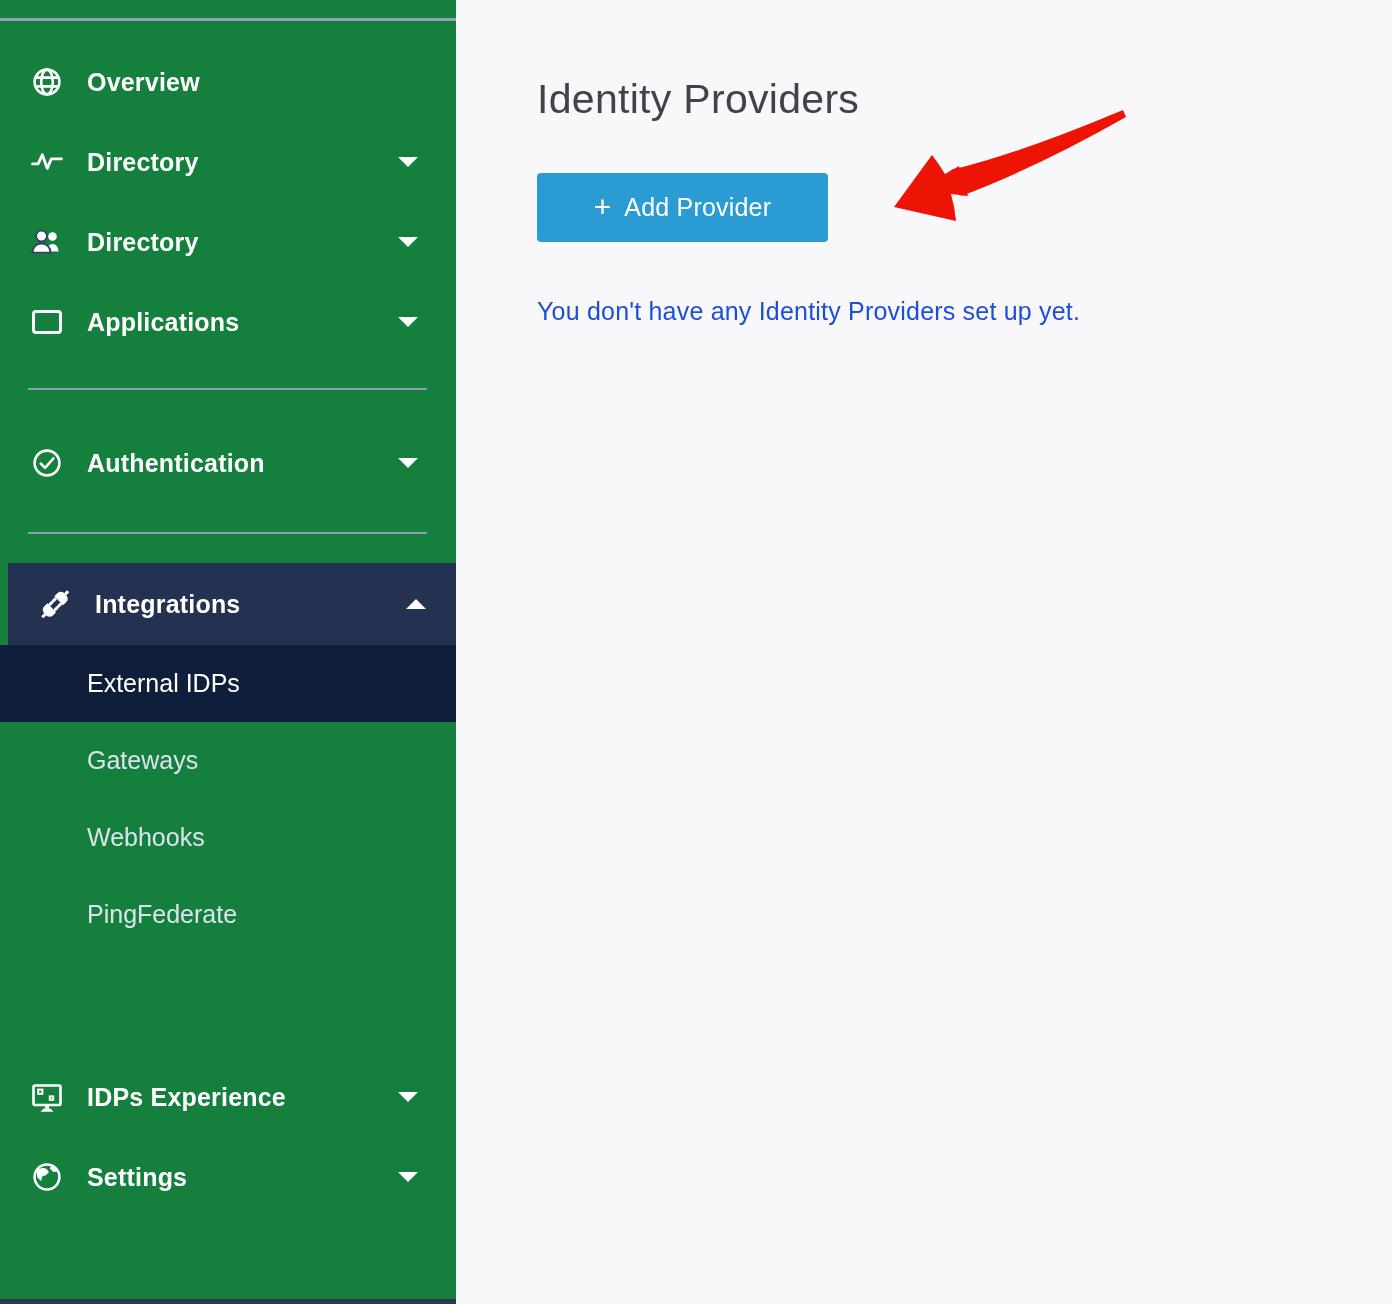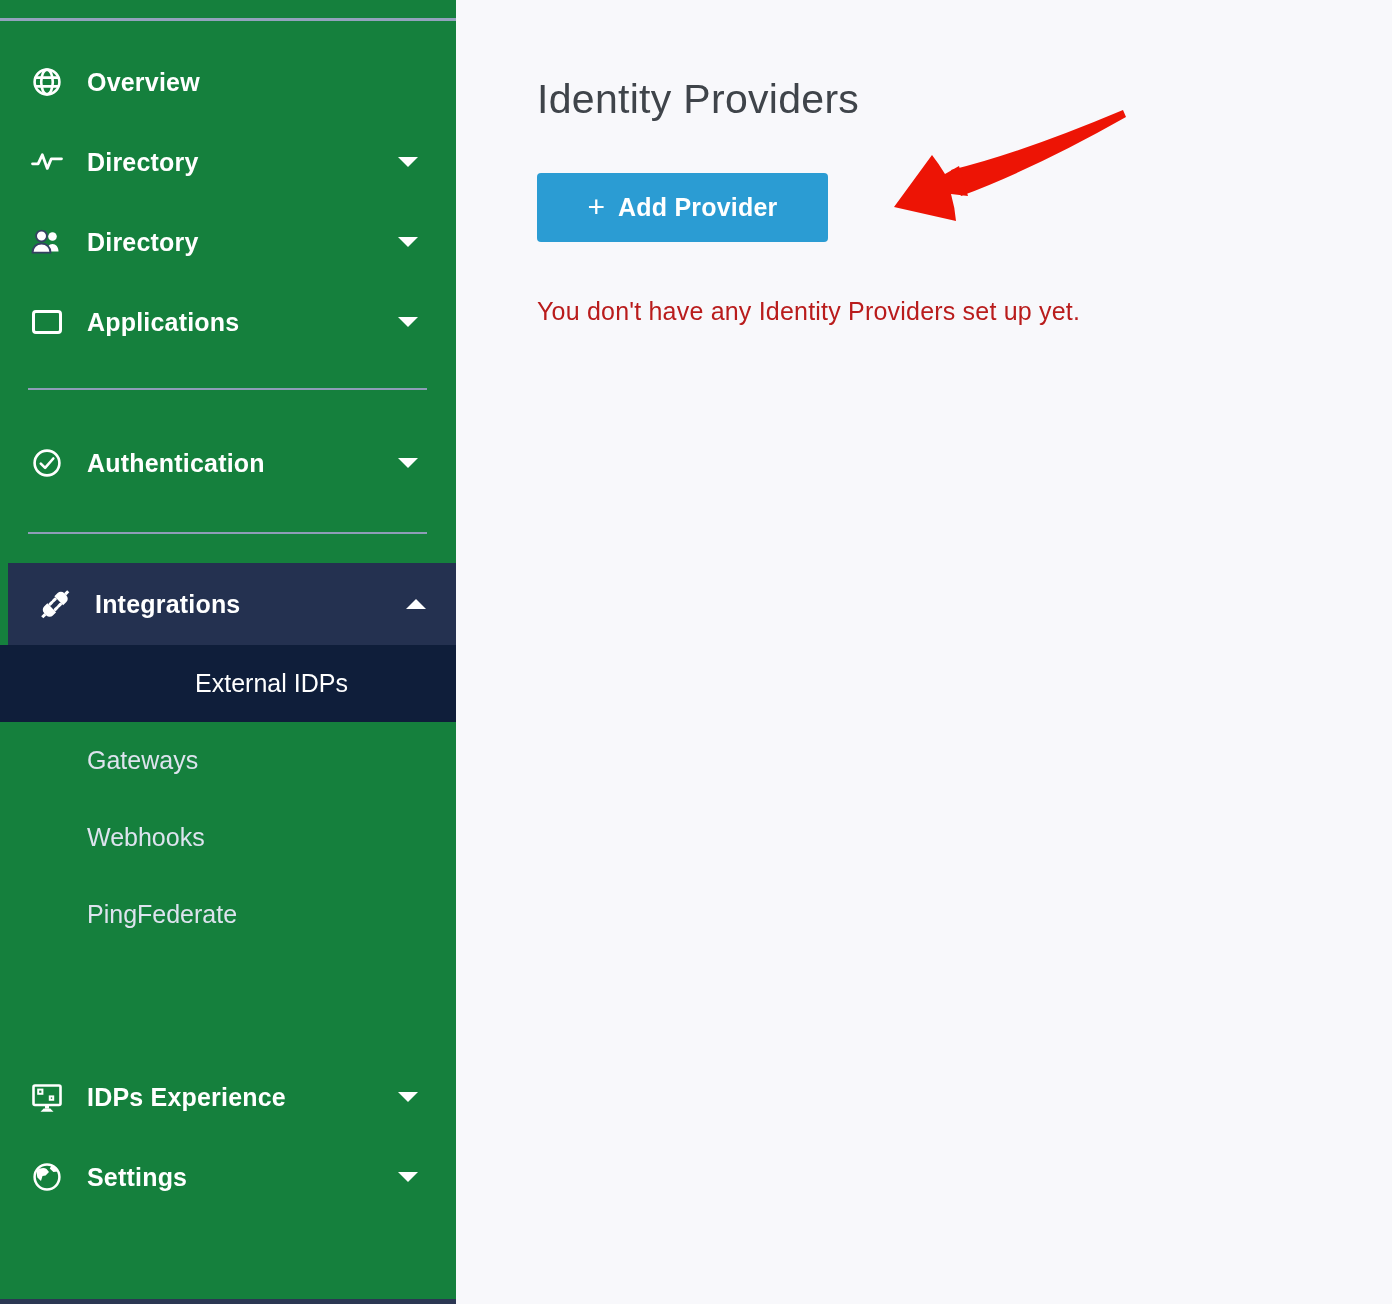"Add Provider" .add-btn .btn-label { font-weight: 700 -> 400 }
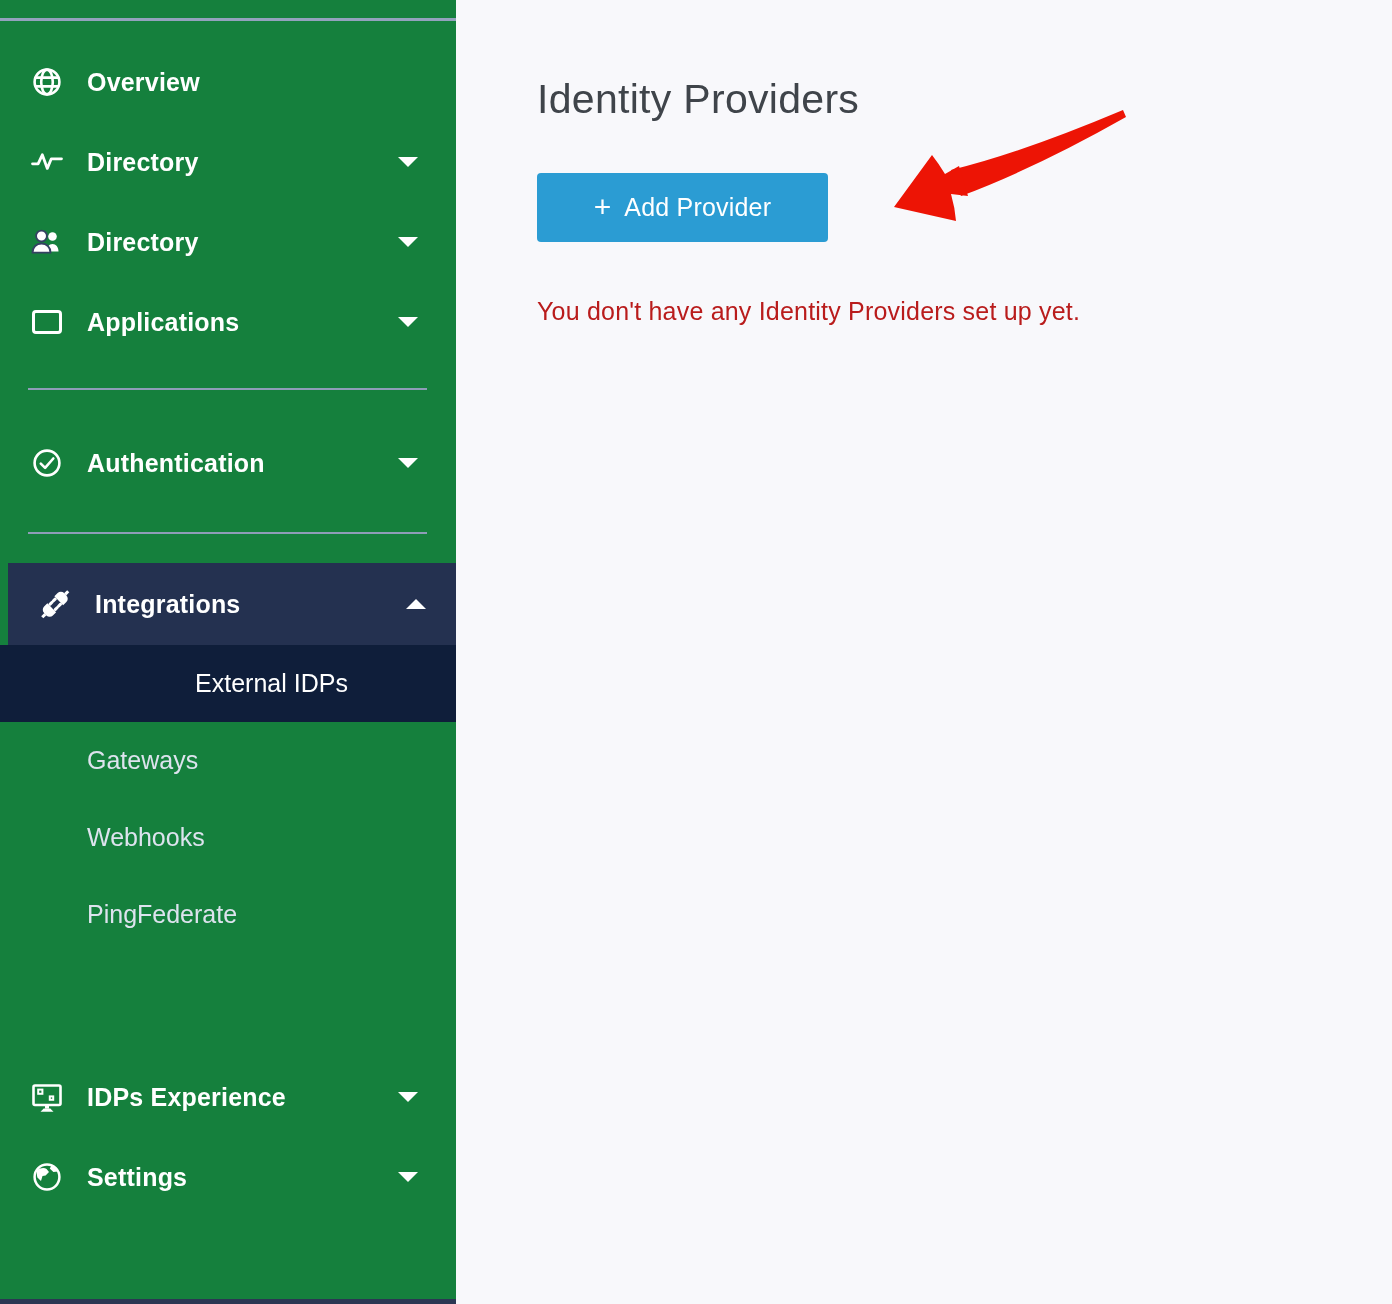"You don't have any Identity" .empty-state { color: #b91c1c -> #1d4ed8 }
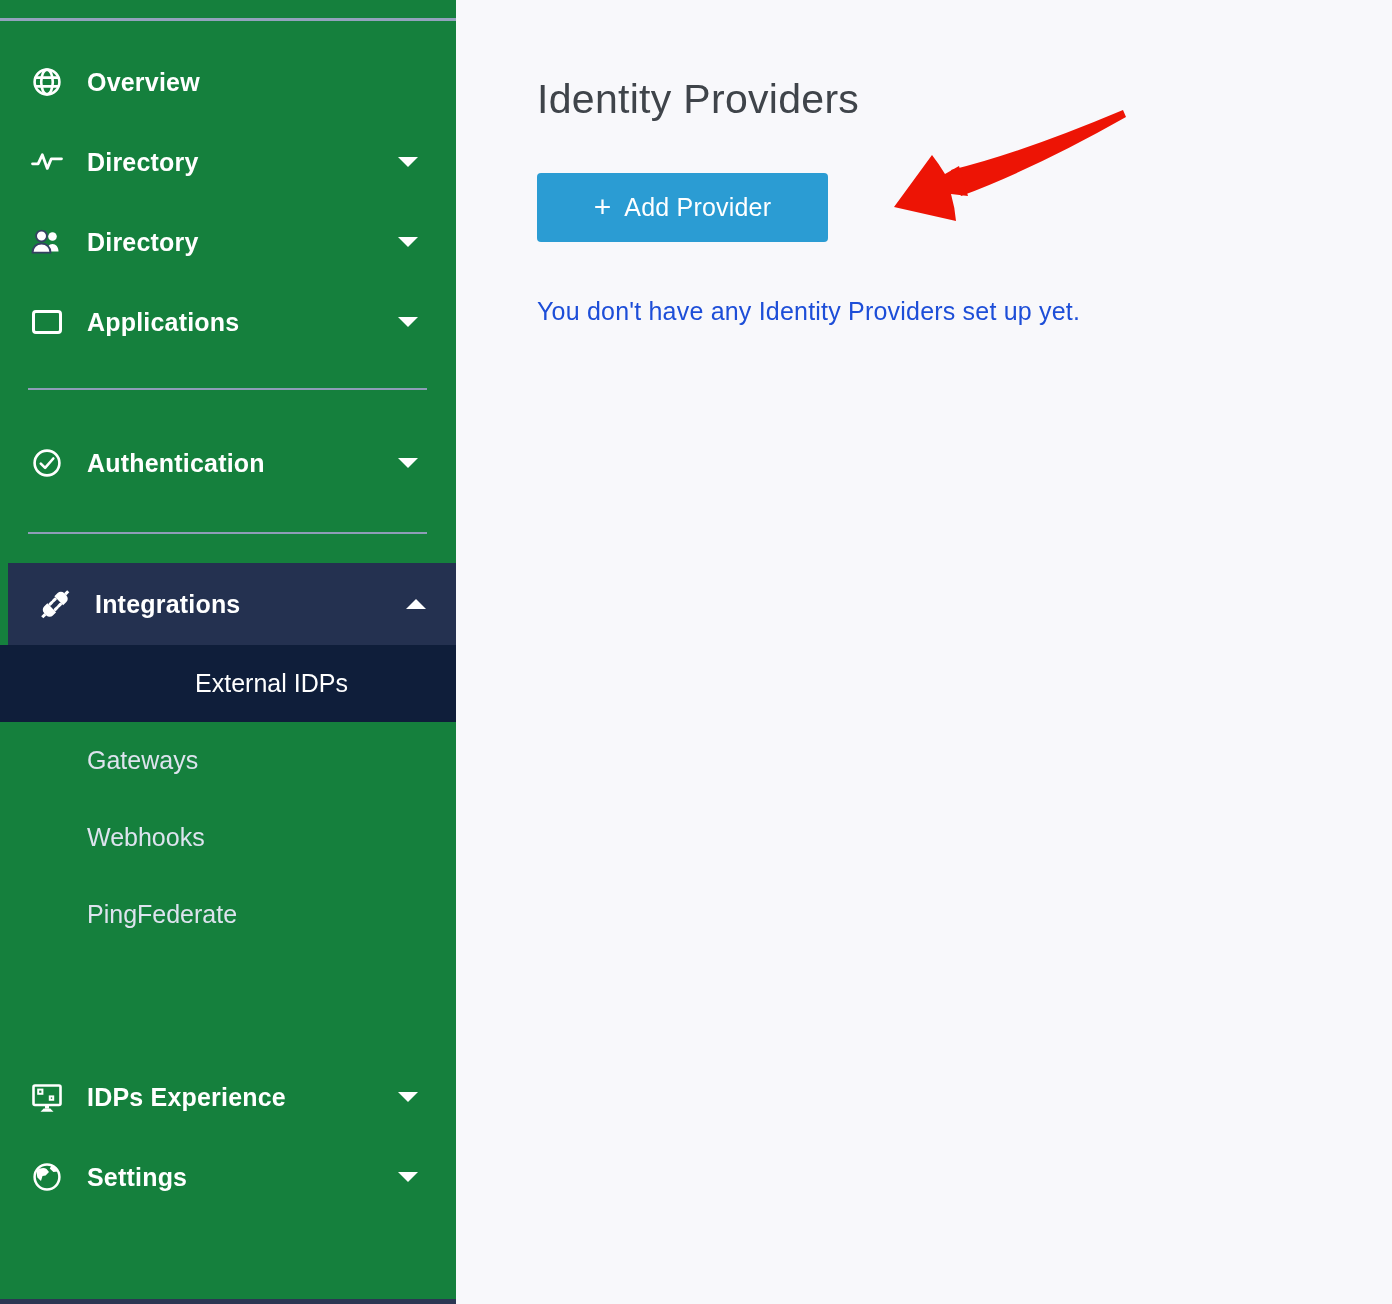"External IDPs" .nav-sub.selected { justify-content: center -> none }
